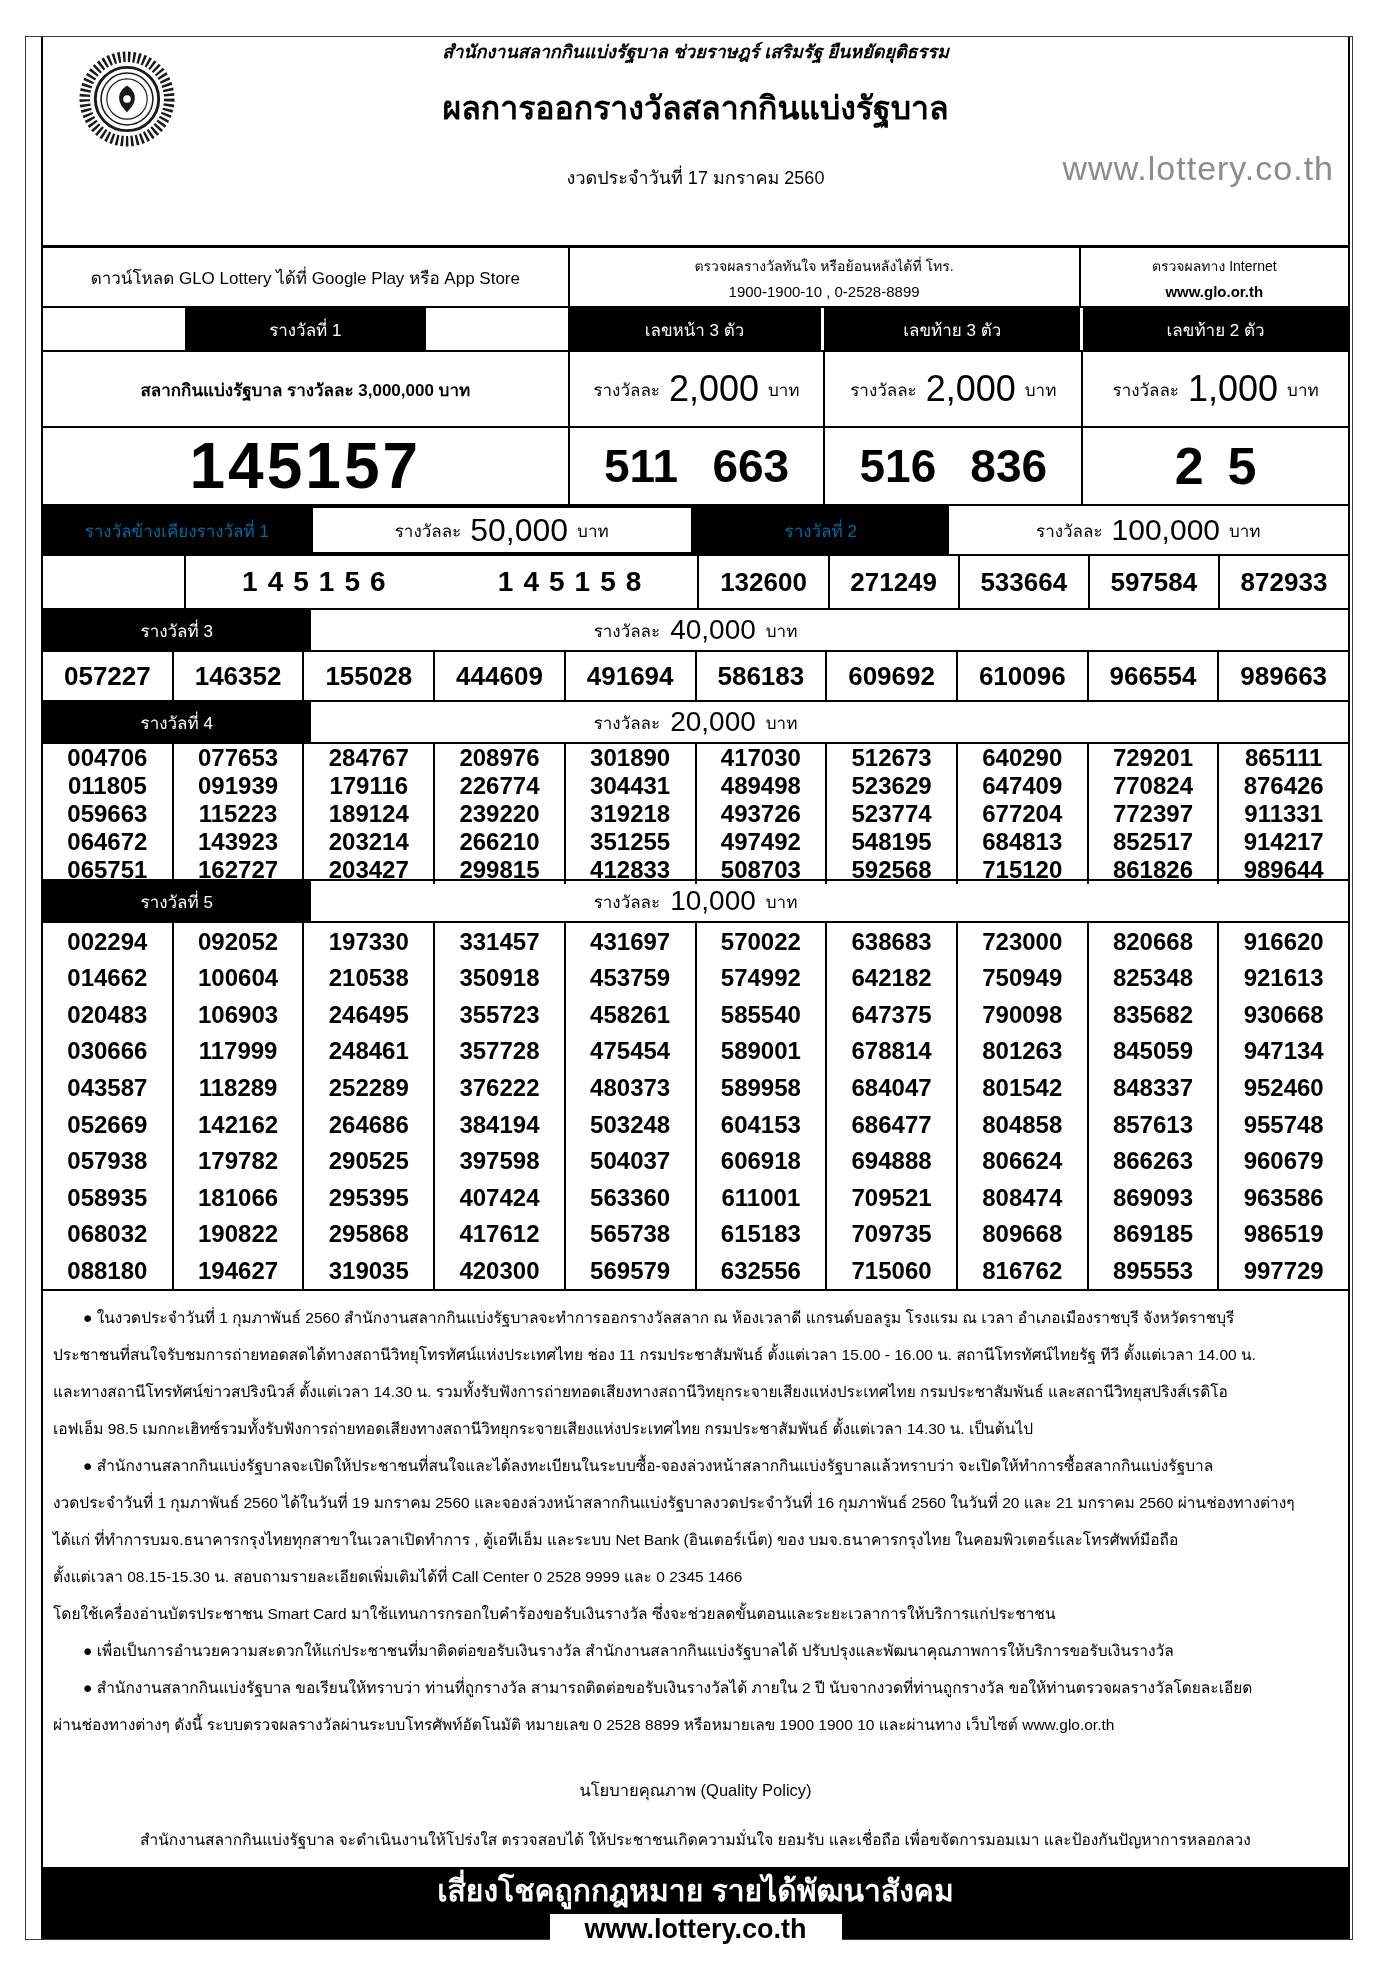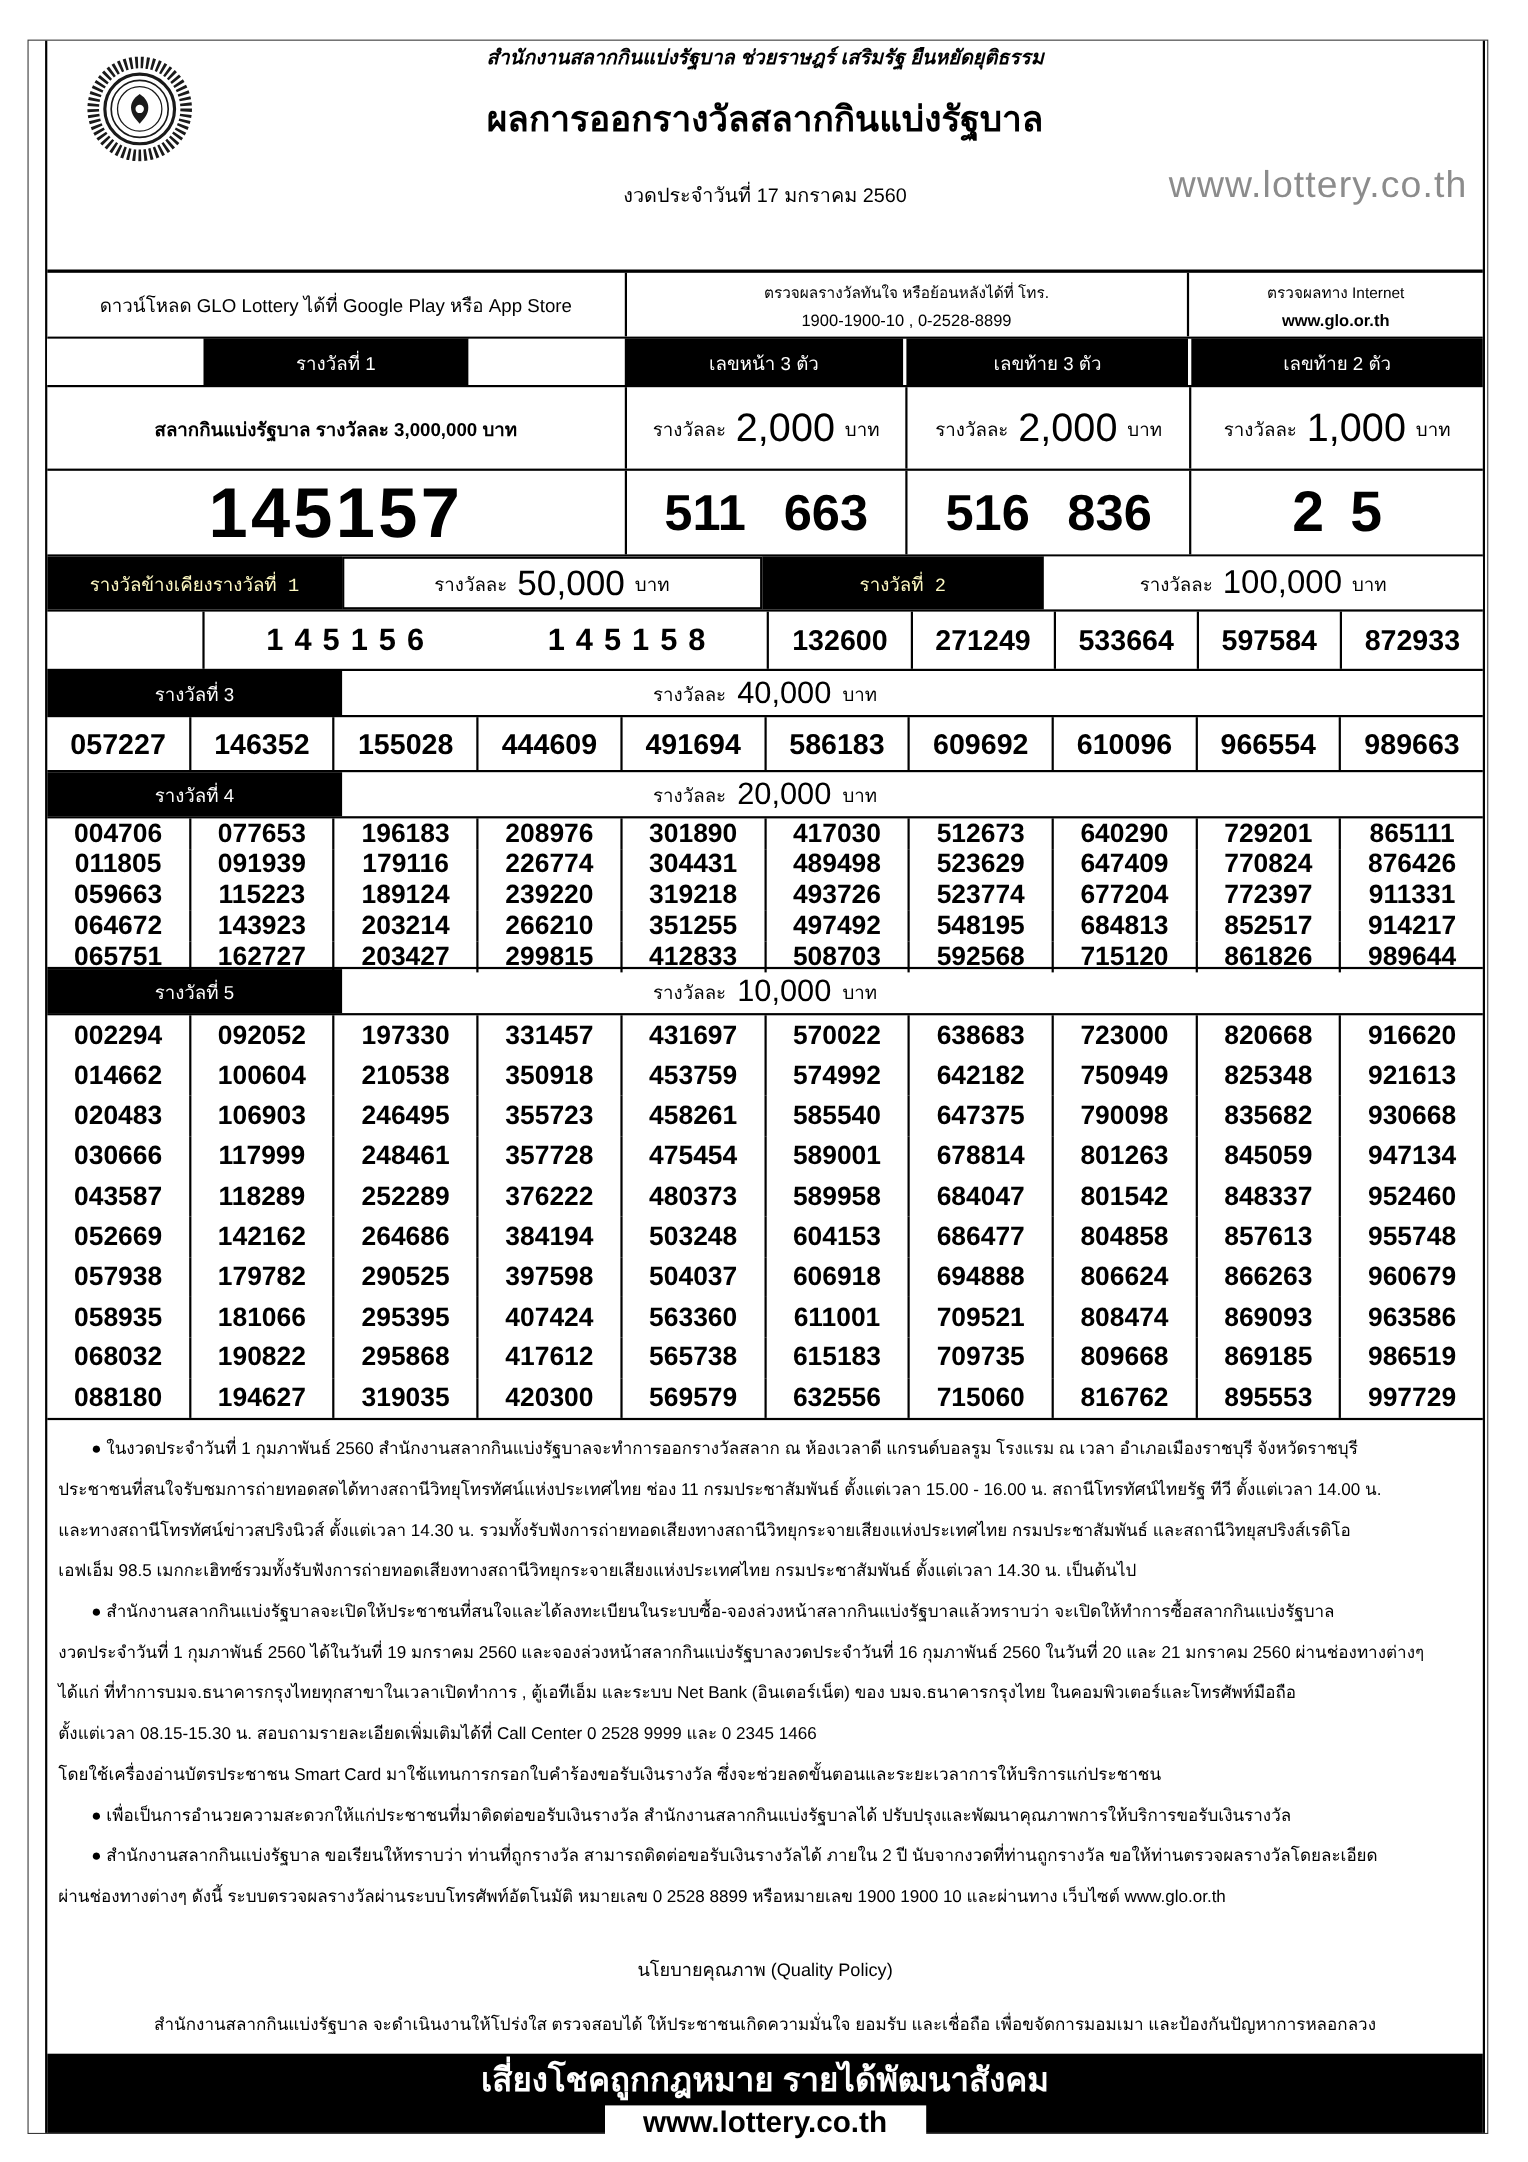"รางวัลข้างเคียงรางวัลที่ 1" .black-flat { color: #fef9c3 -> #0369a1; font-family: Liberation Mono, monospace -> none }
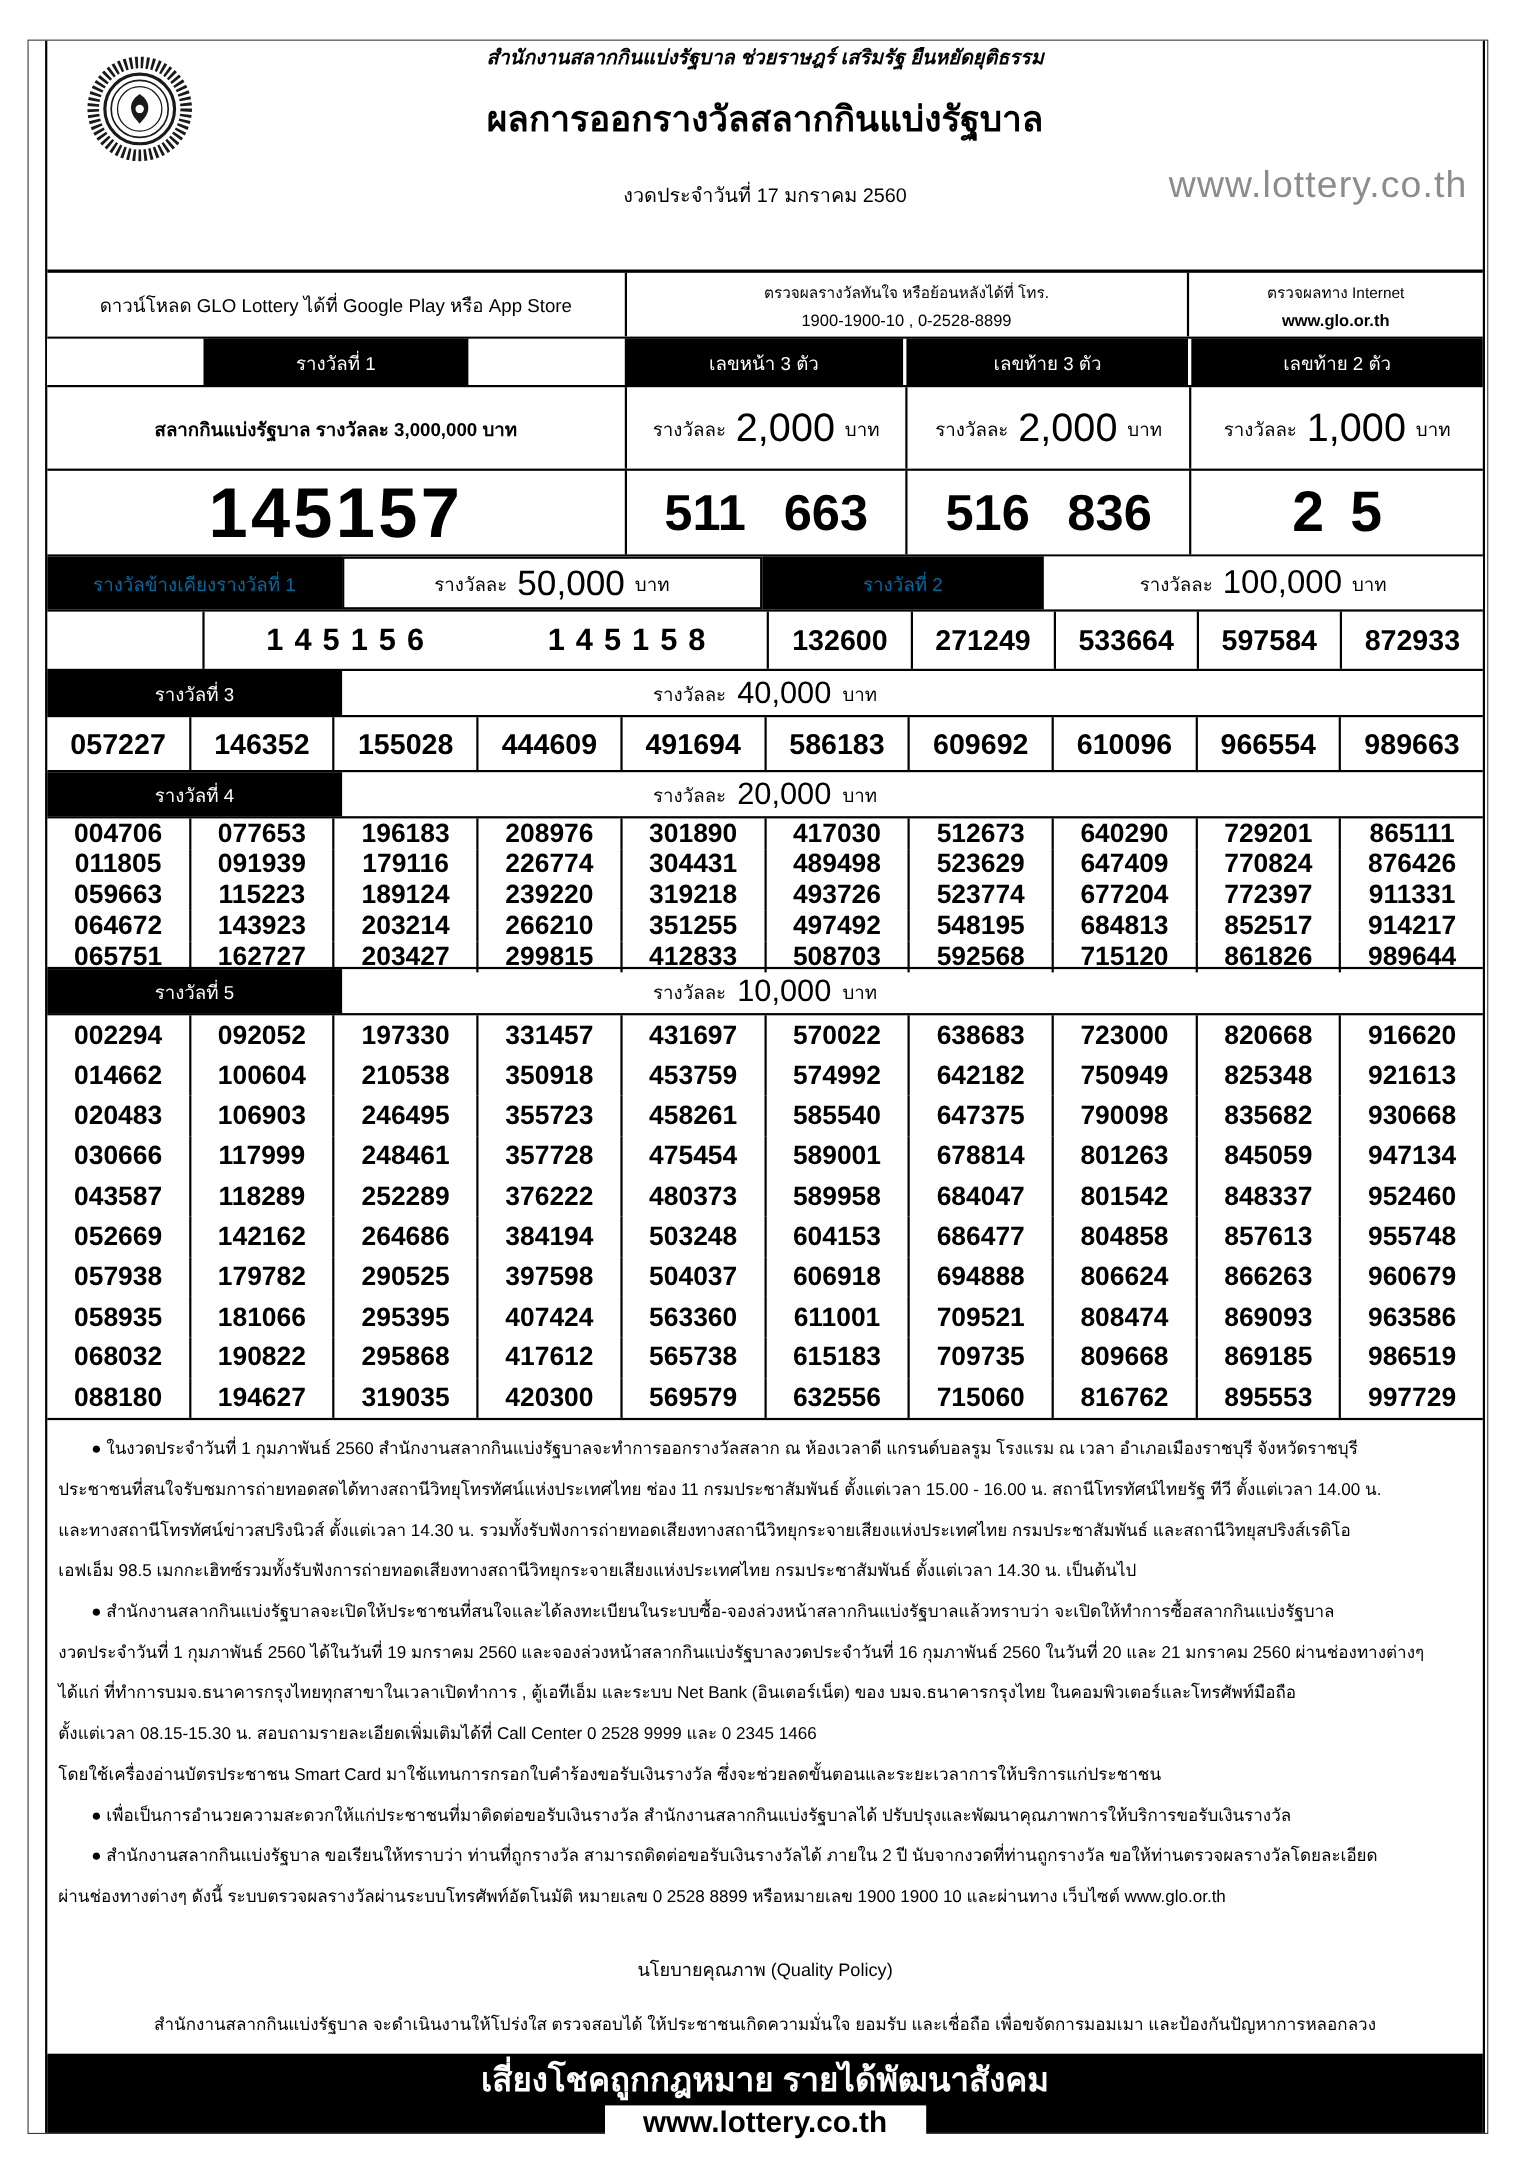"196183" div.grid-cell { text: 196183 -> 284767 }
